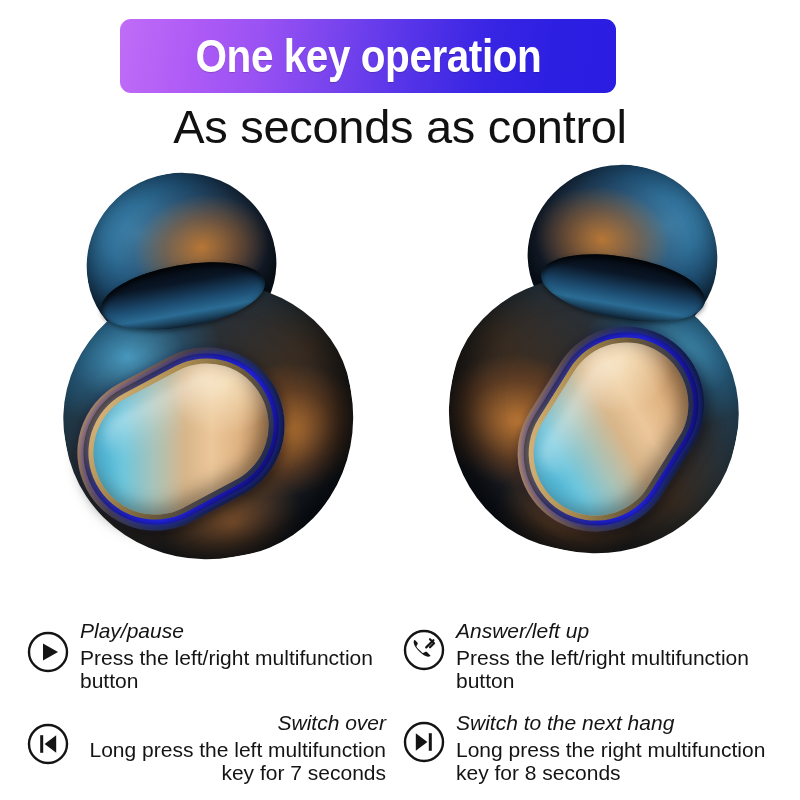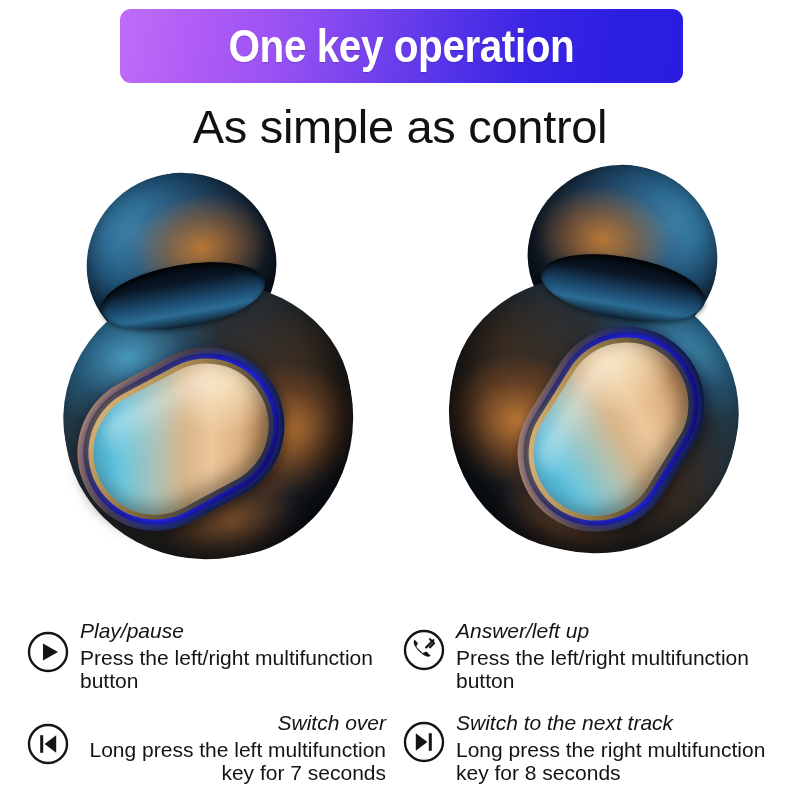"One key operation" .banner { top: 9px -> 19px; width: 563px -> 496px }
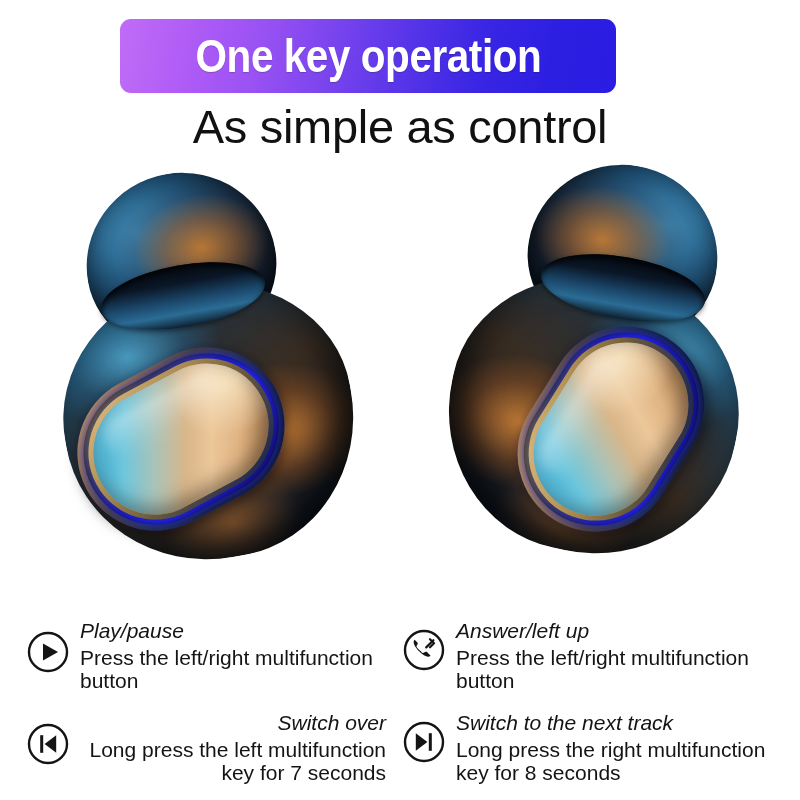"As simple as control" div.subtitle { text: simple -> seconds }
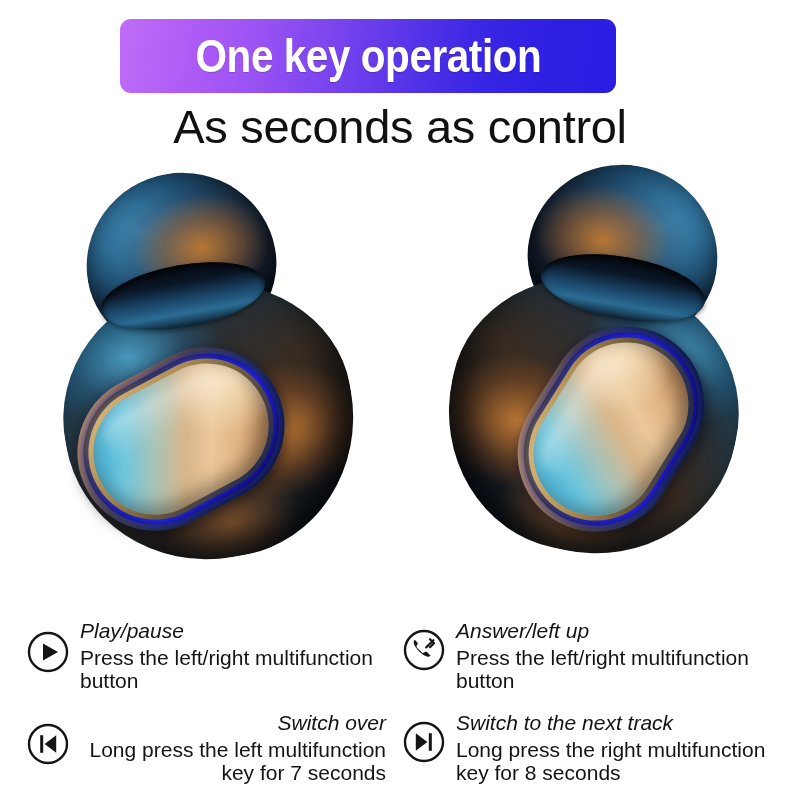"Switch to the next track" div.feat-title { text: track -> hang }
